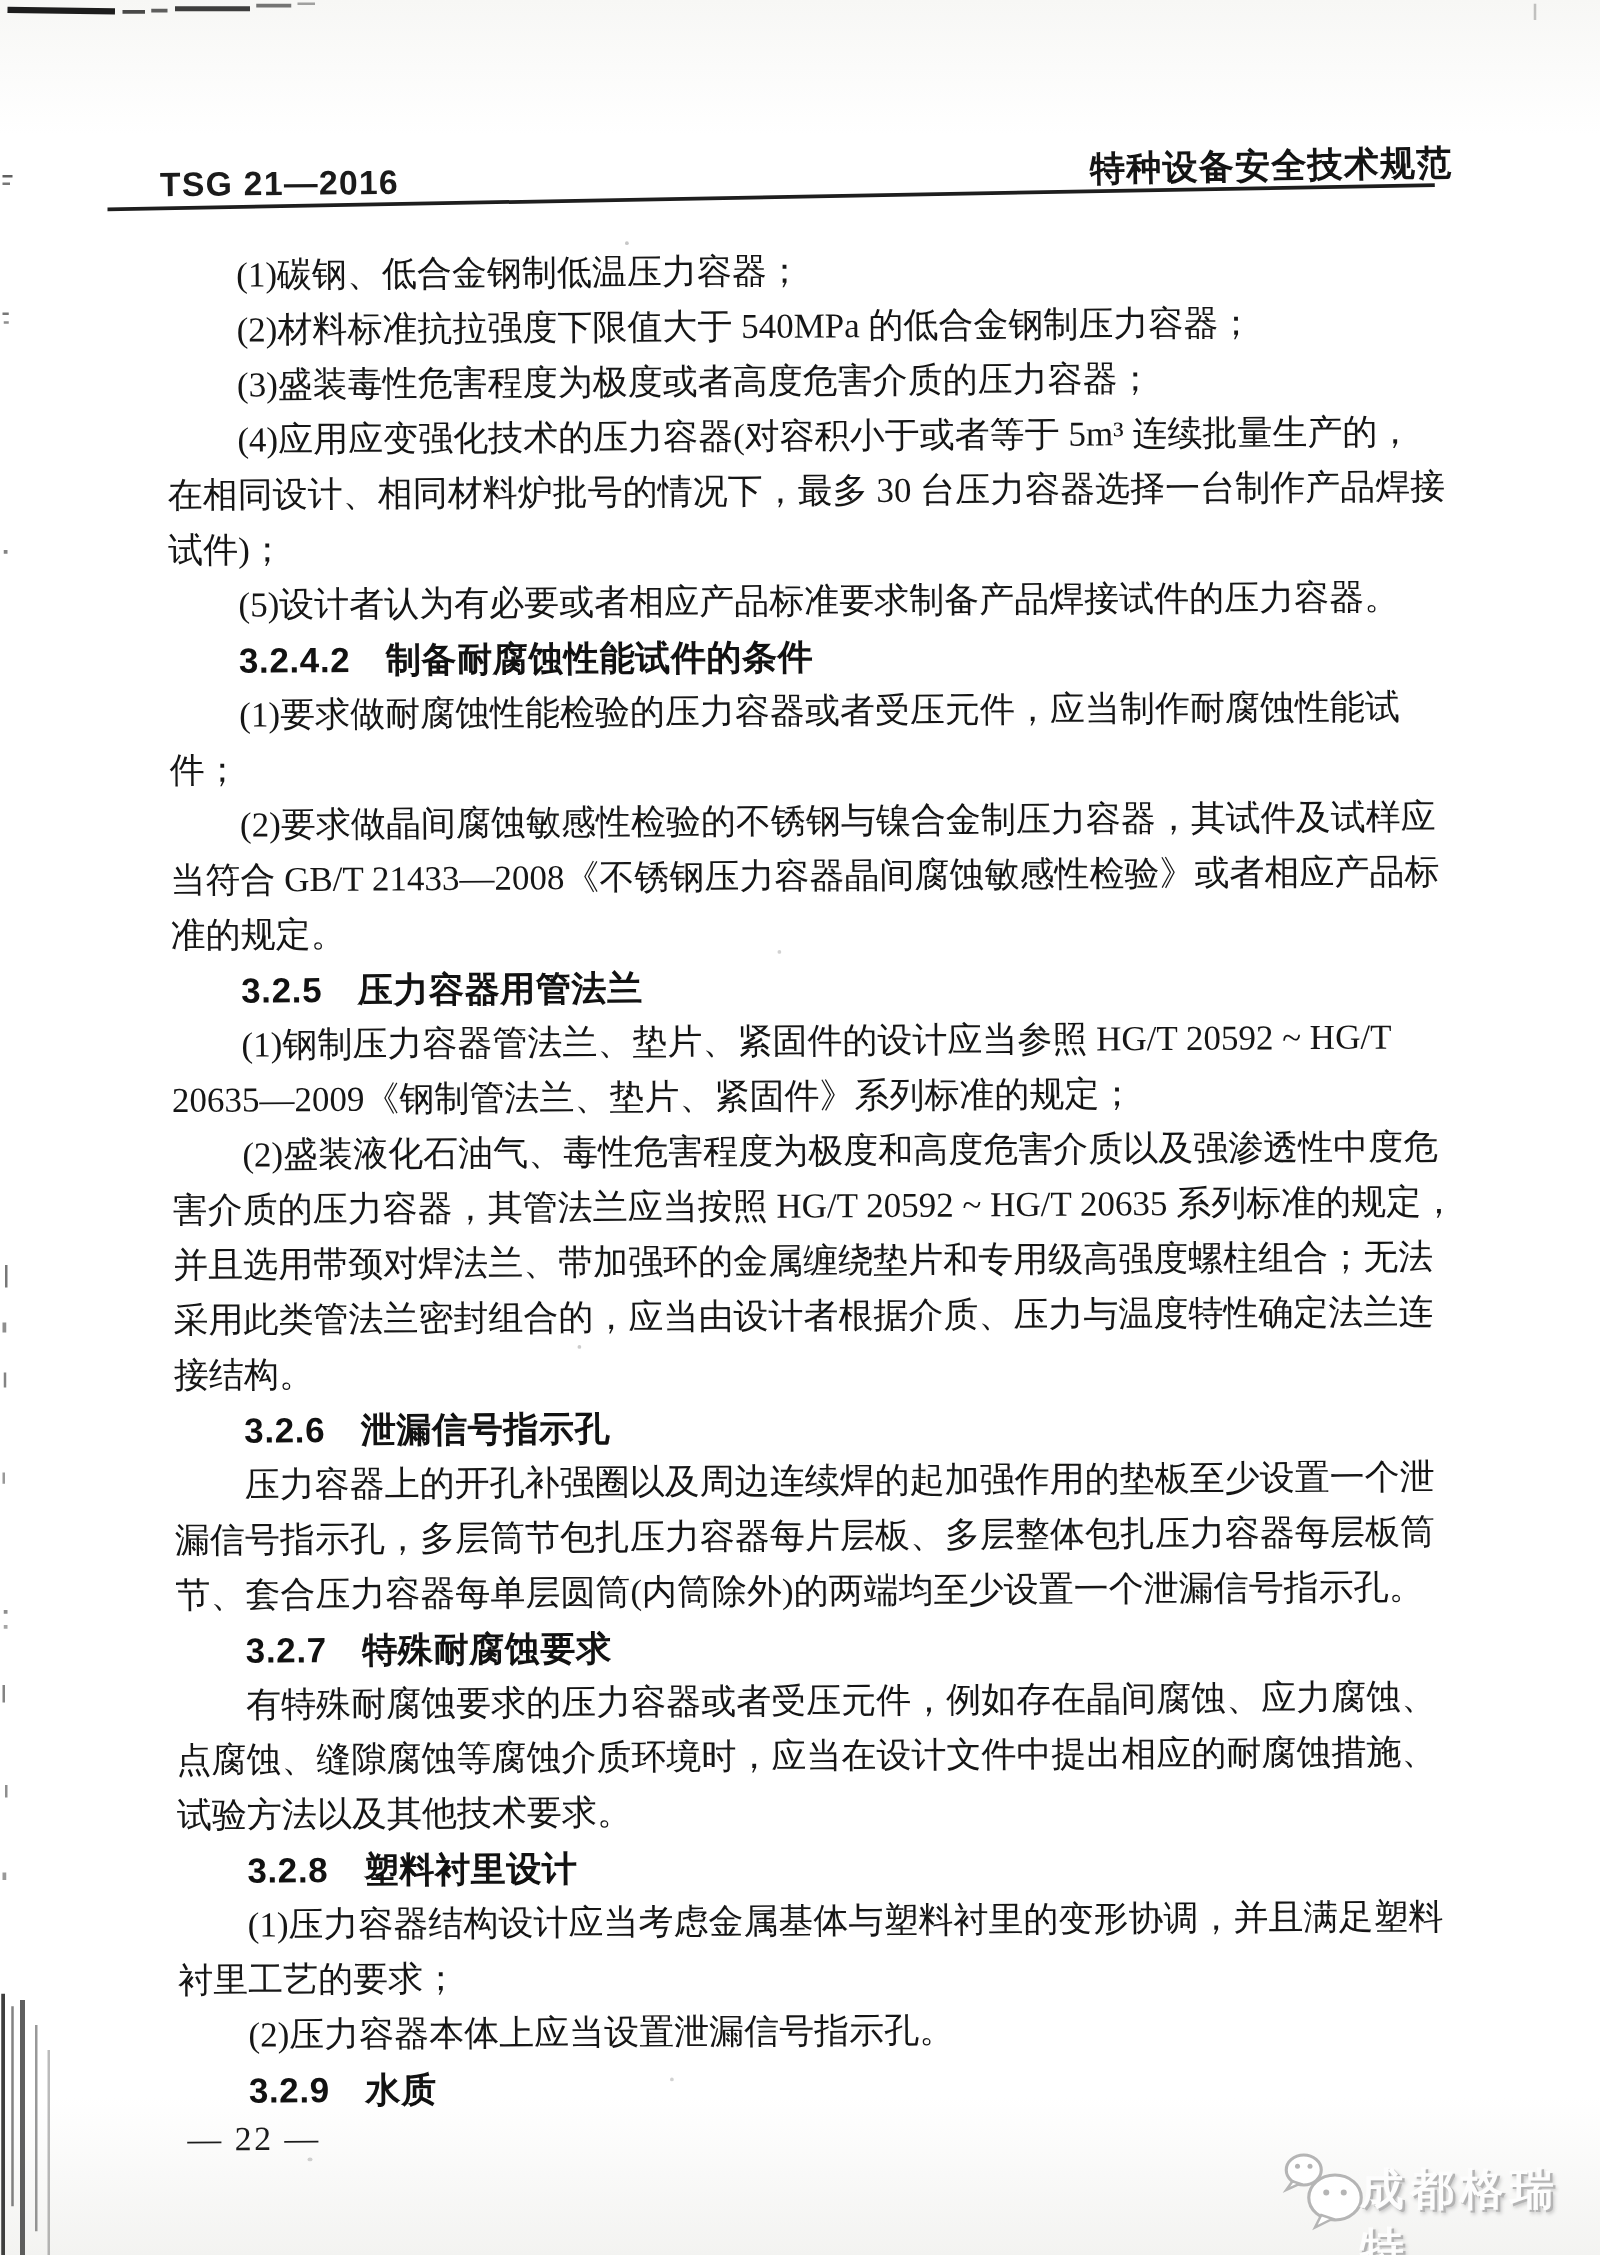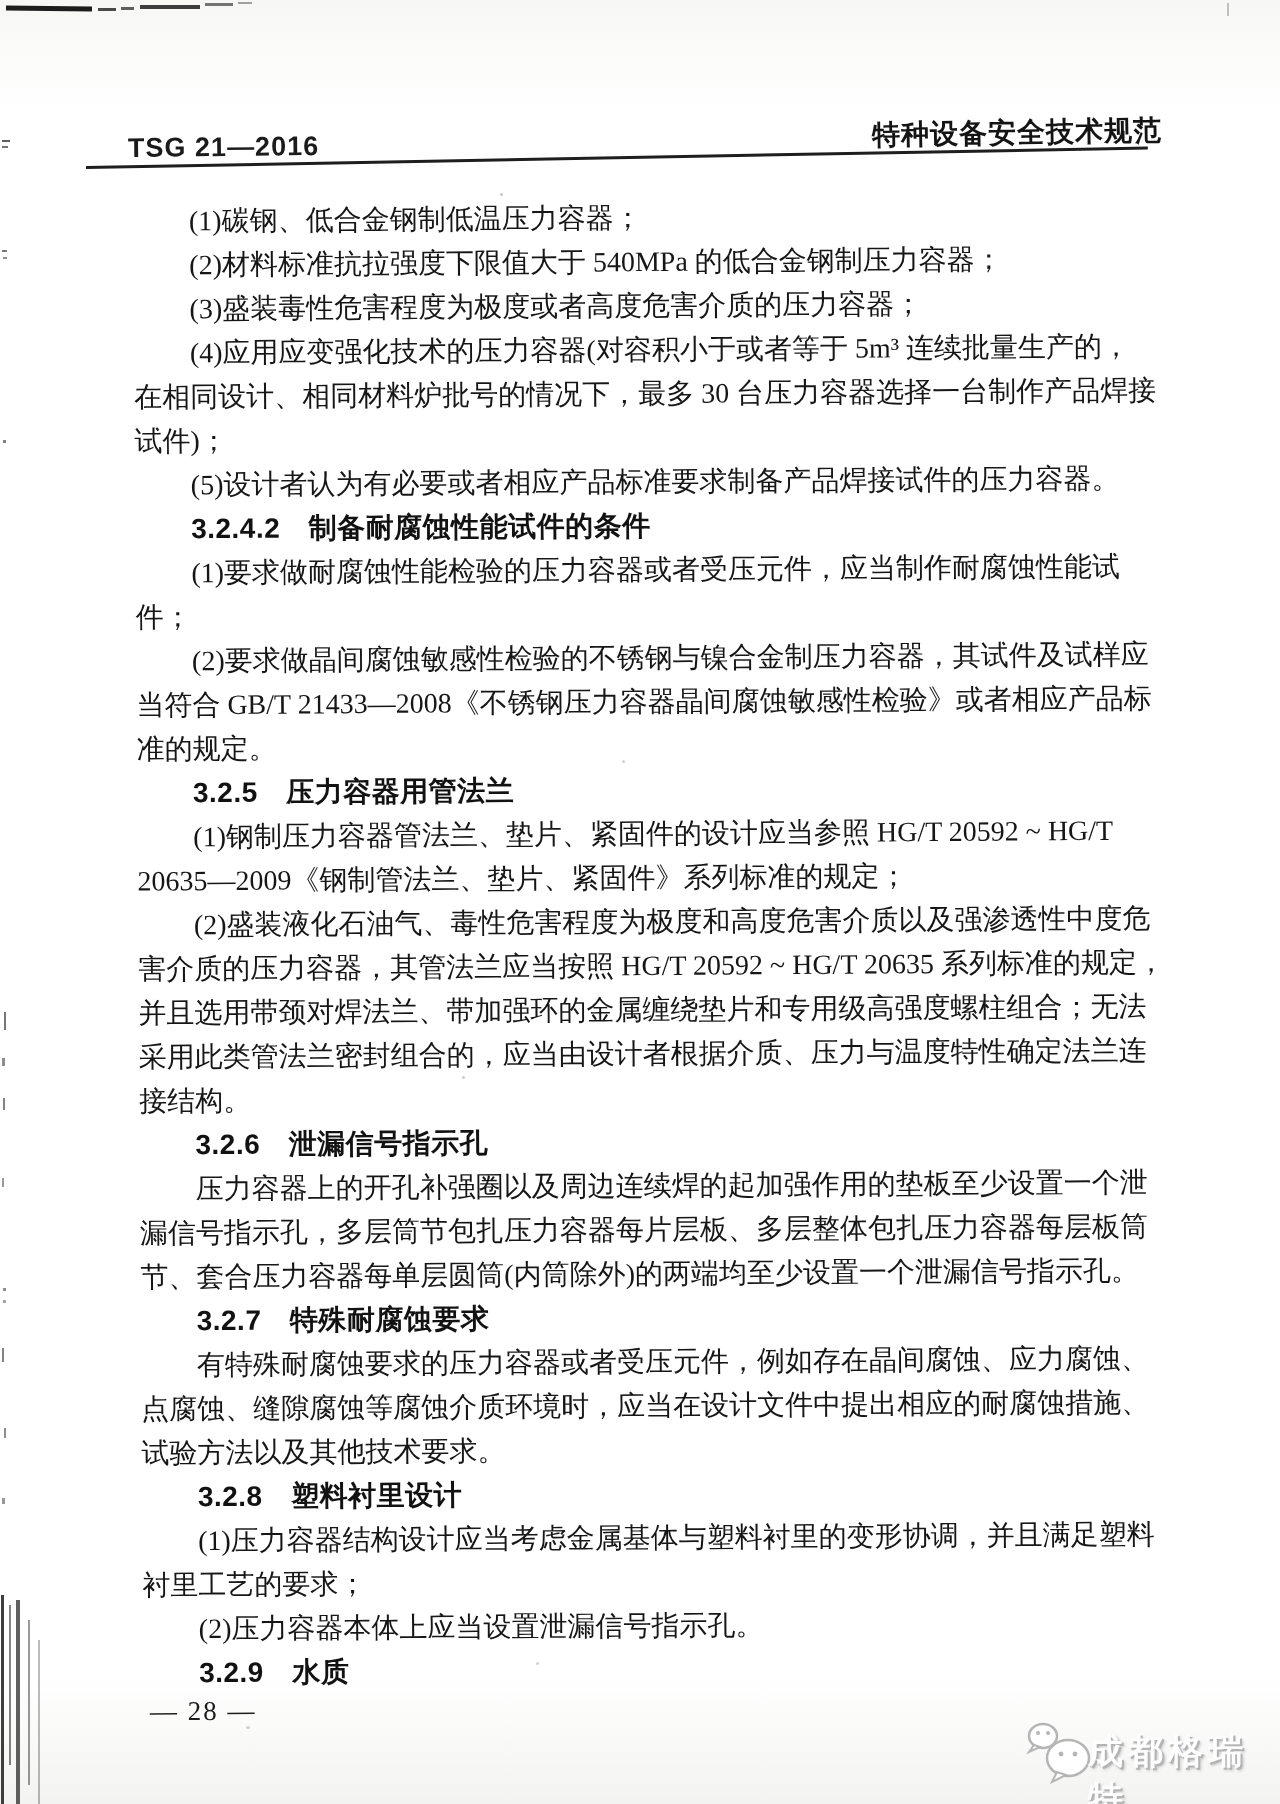"— 28 —" div.page-number { text: 28 -> 22 }
